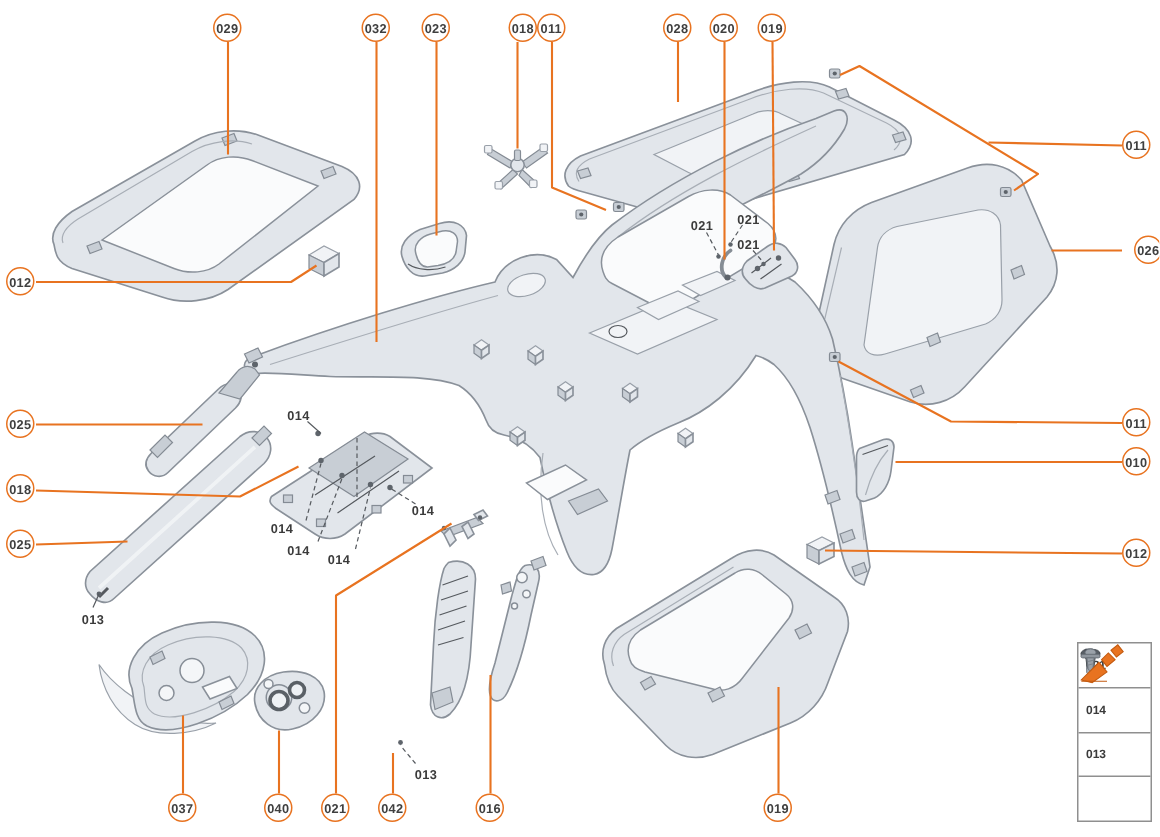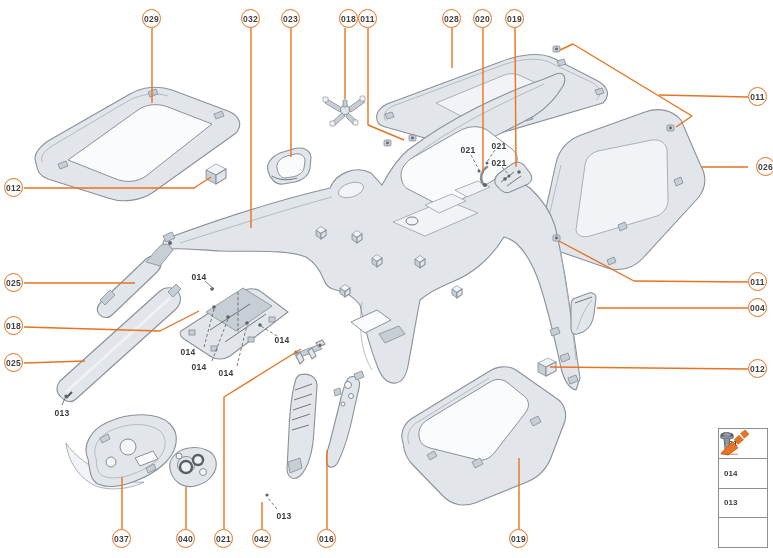"004" div.callout { text: 004 -> 010 }
